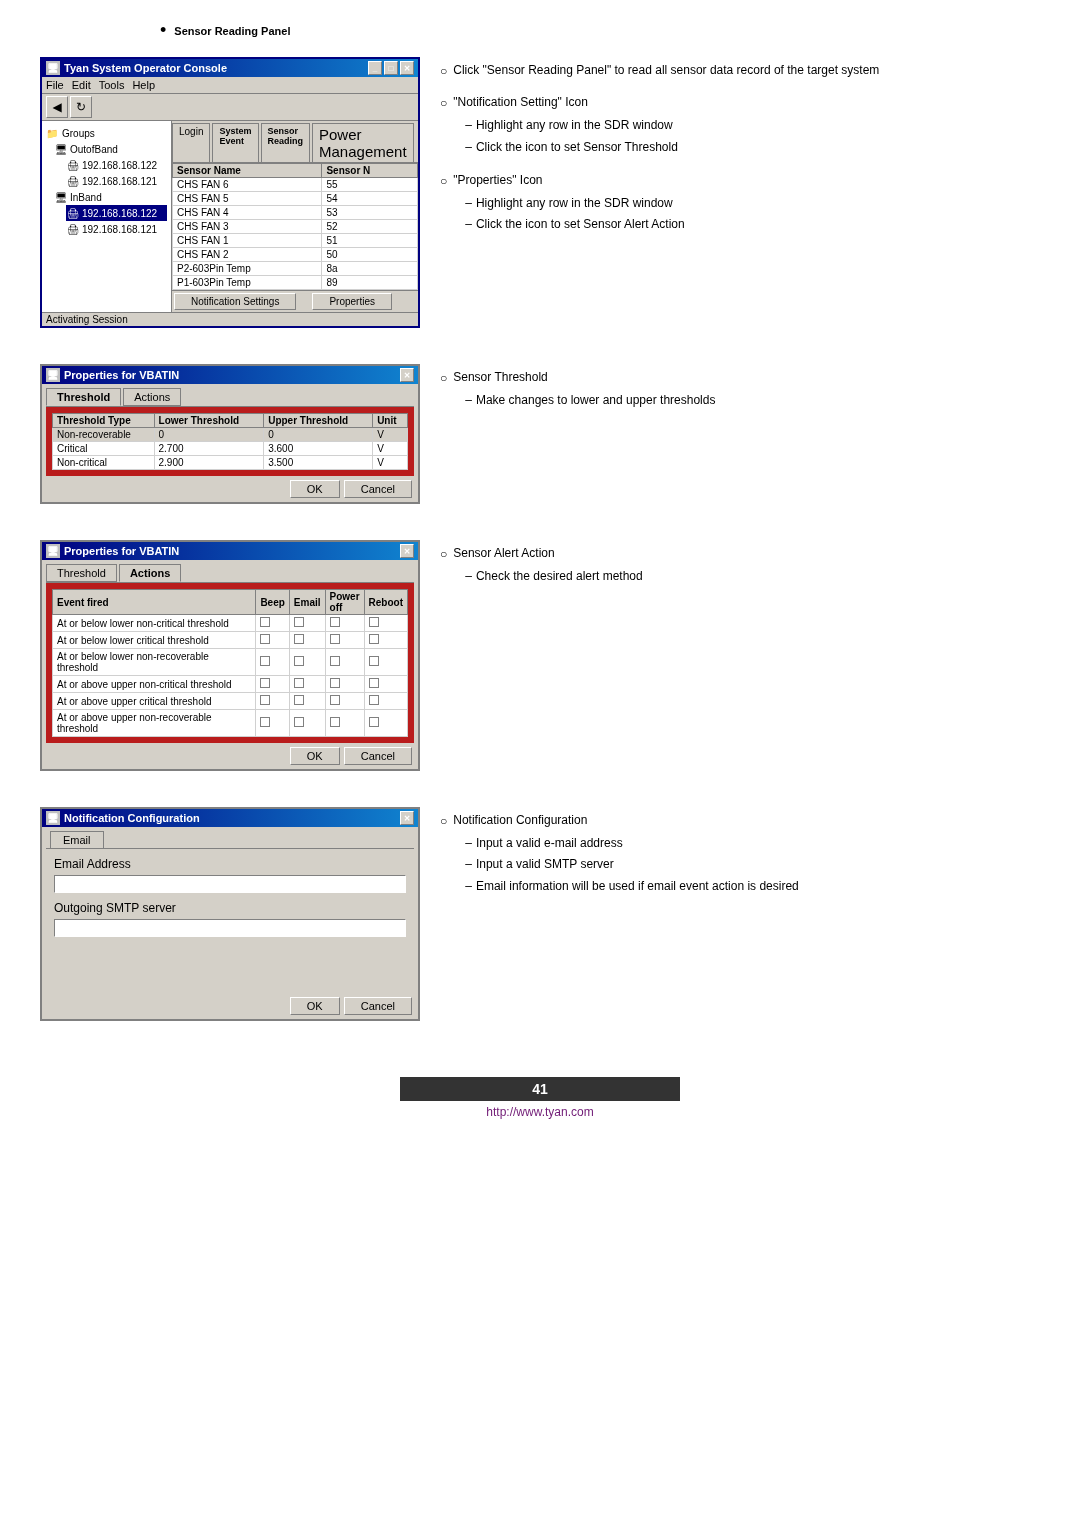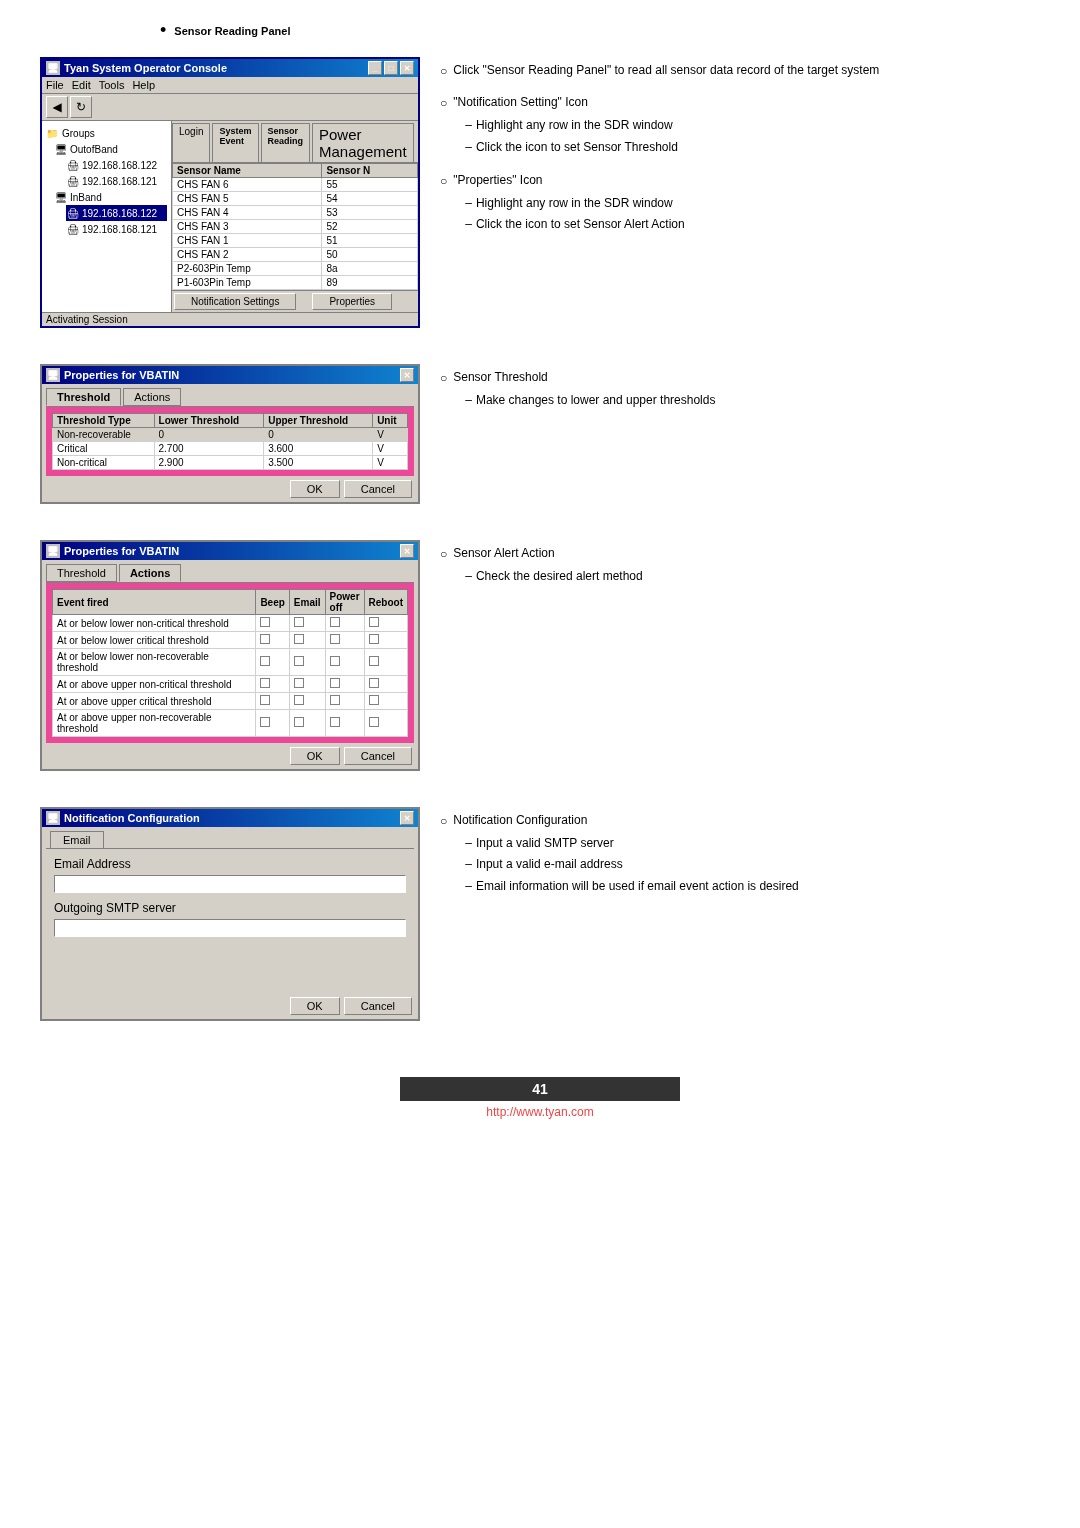"Threshold Type" .props-body { background: #ec4899 -> #b91c1c }
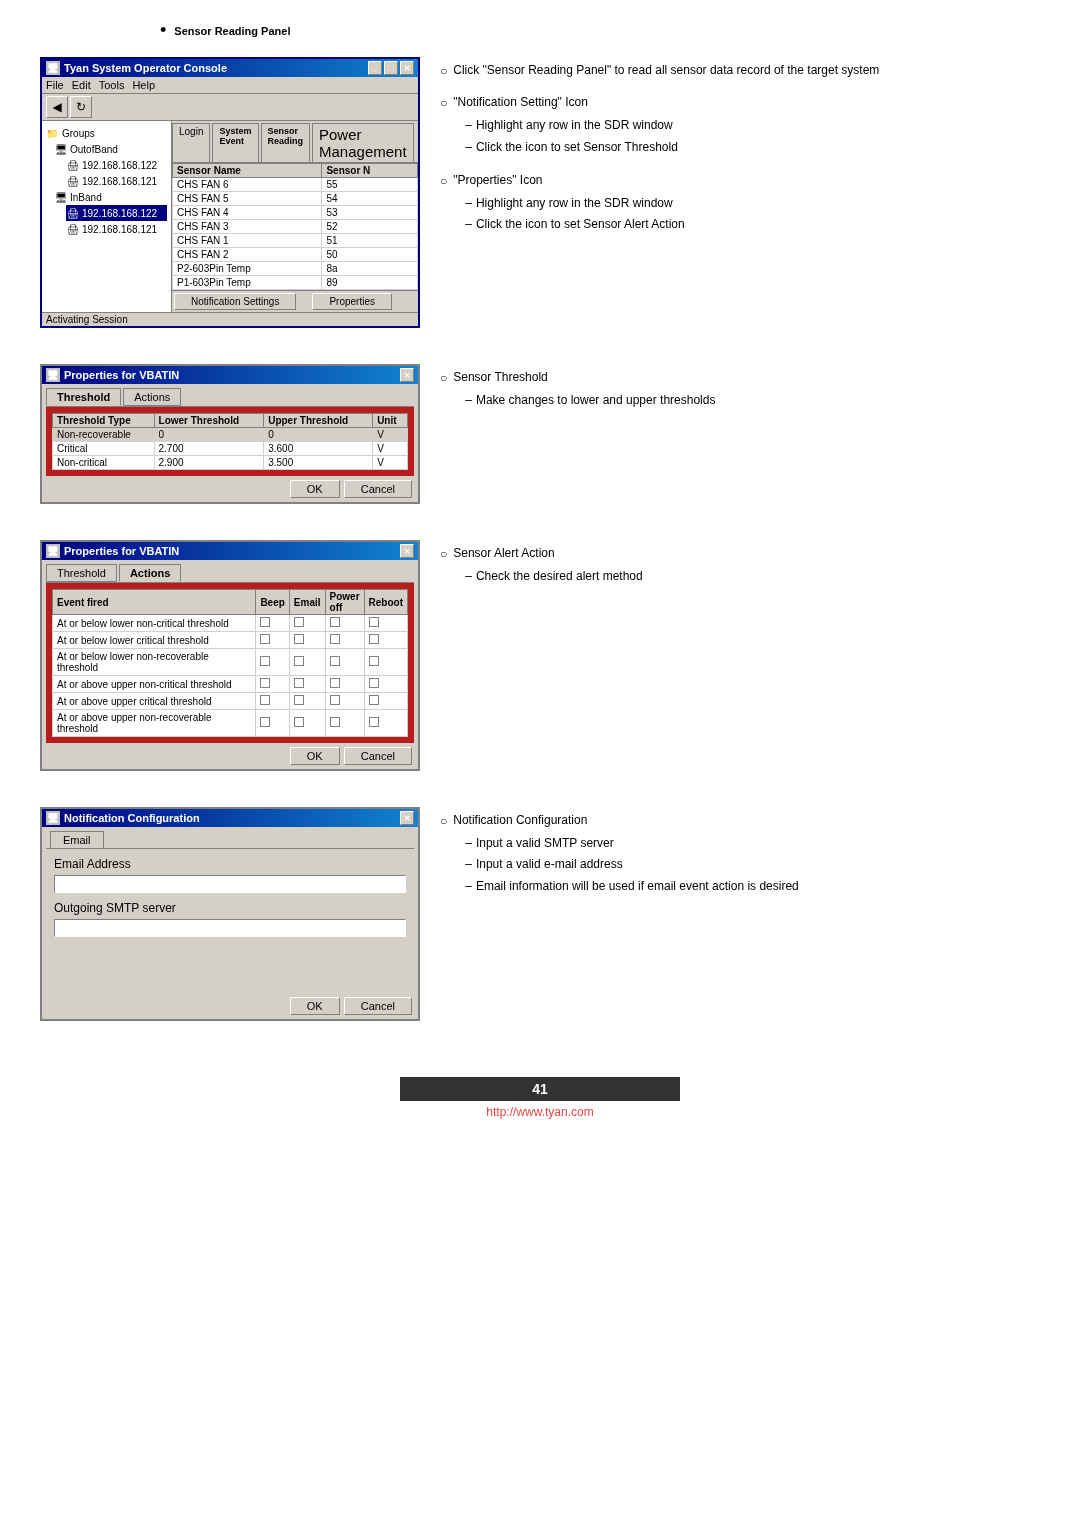"Input a valid SMTP server" li { order: before "Input a valid e-mail address" -> after "Input a valid e-mail address" }
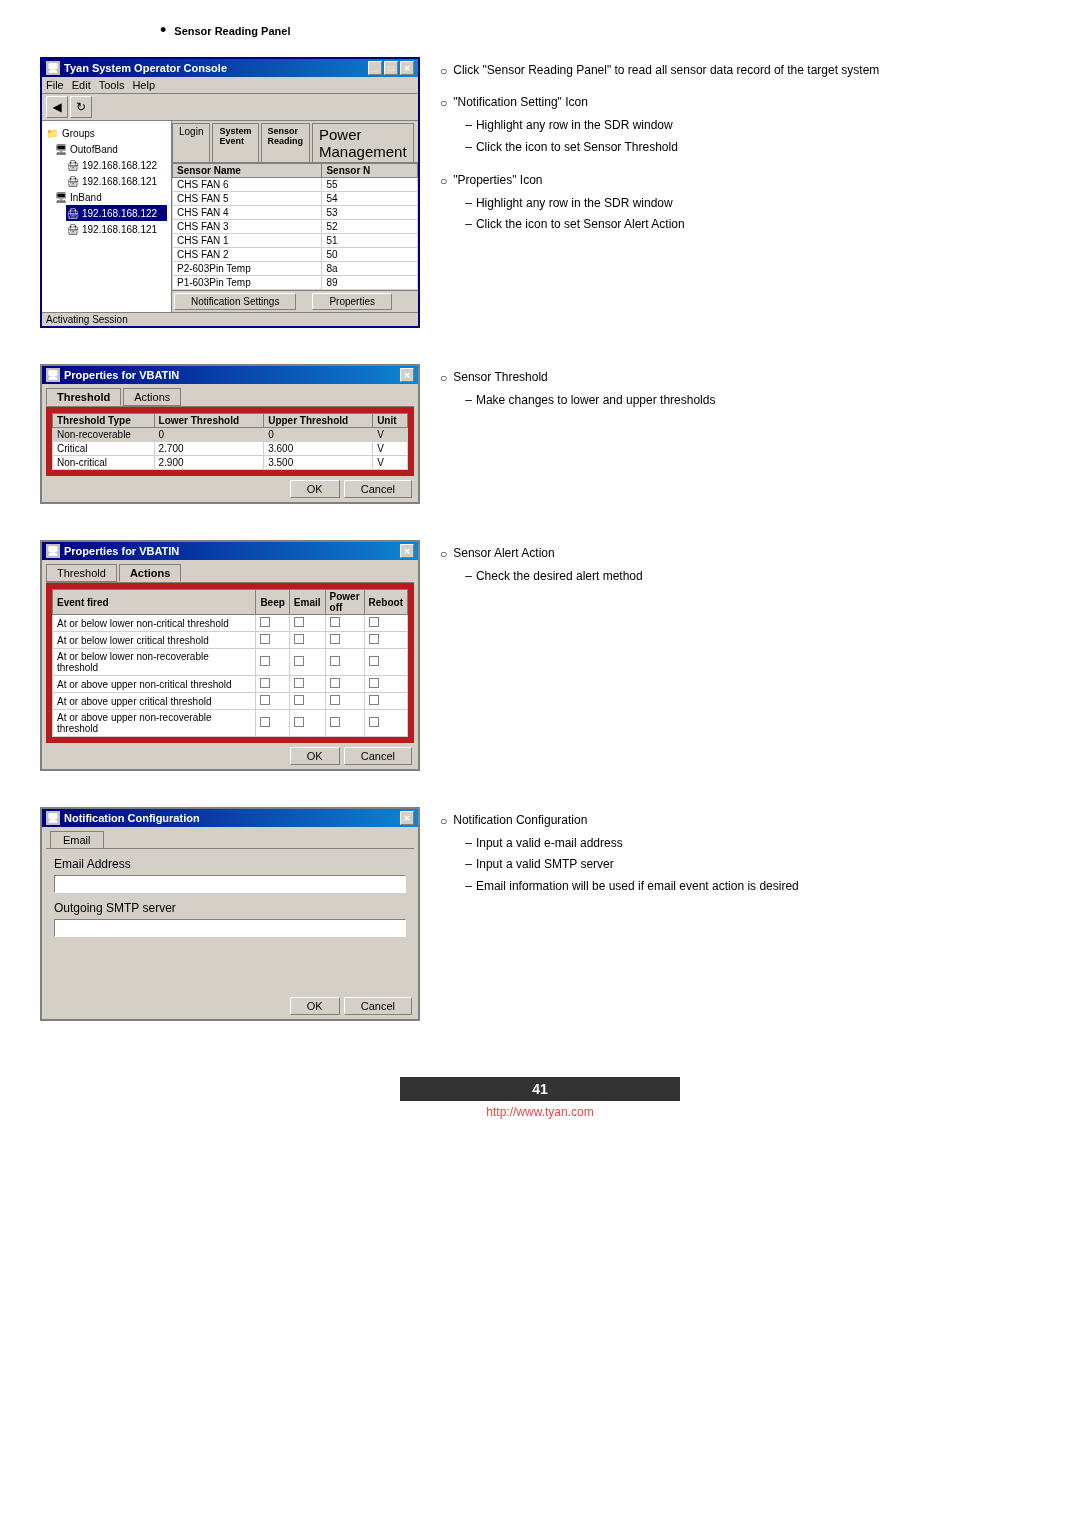"http://www.tyan.com" .page-url { color: #ef4444 -> #701a75 }
